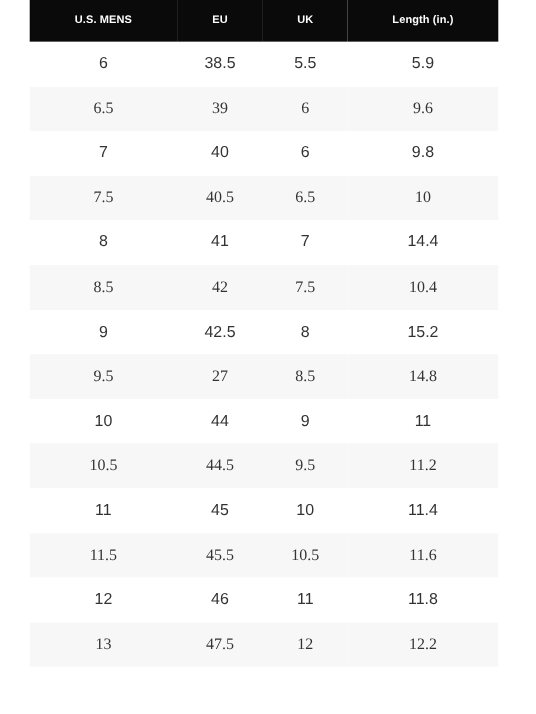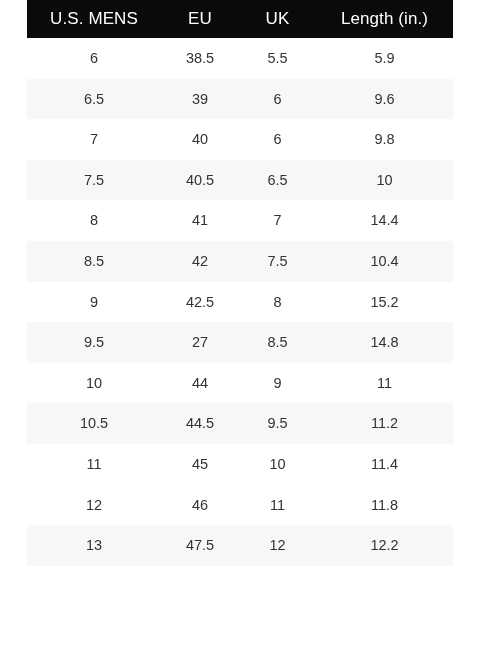"U.S. MENS" thead th { font-size: 17px -> 10px; font-weight: normal -> bold }
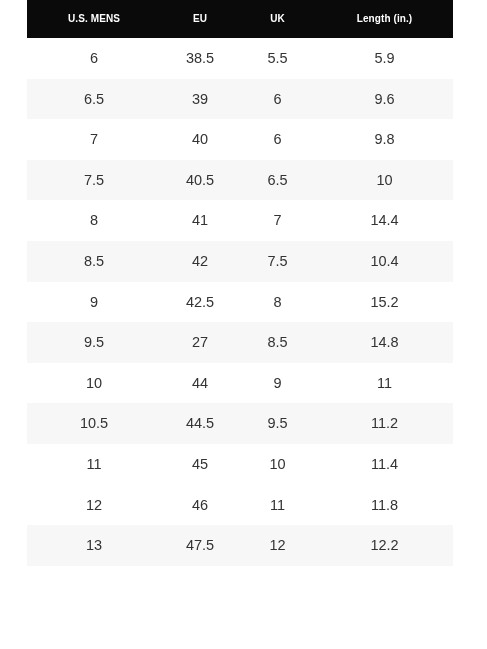"6.5" tbody tr.alt { font-family: none -> Liberation Serif, serif }
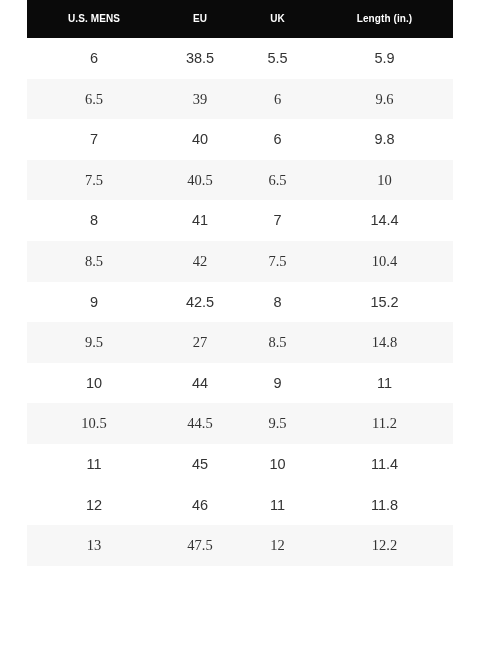"11.5" tr.alt { html: none -> <tr> <td>11.5</td> <td>45.5</td> <td>10.5</td> <td>11.6</td> </tr> }
